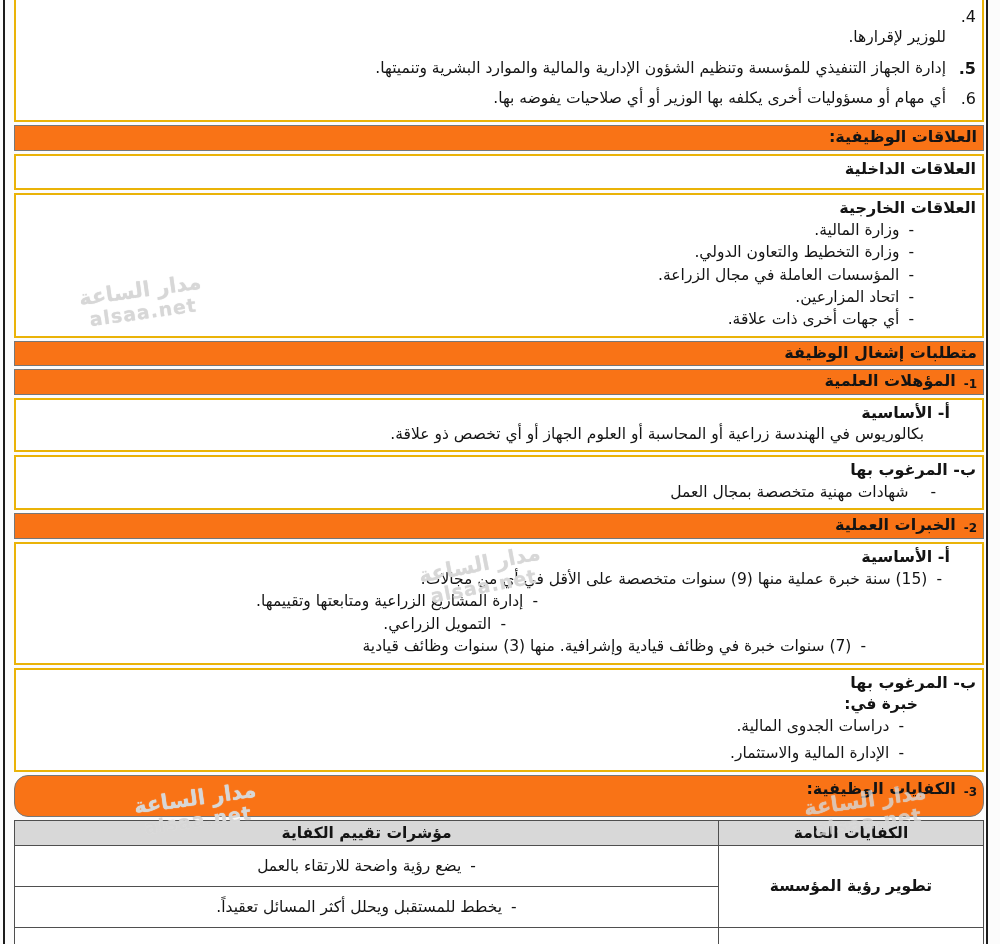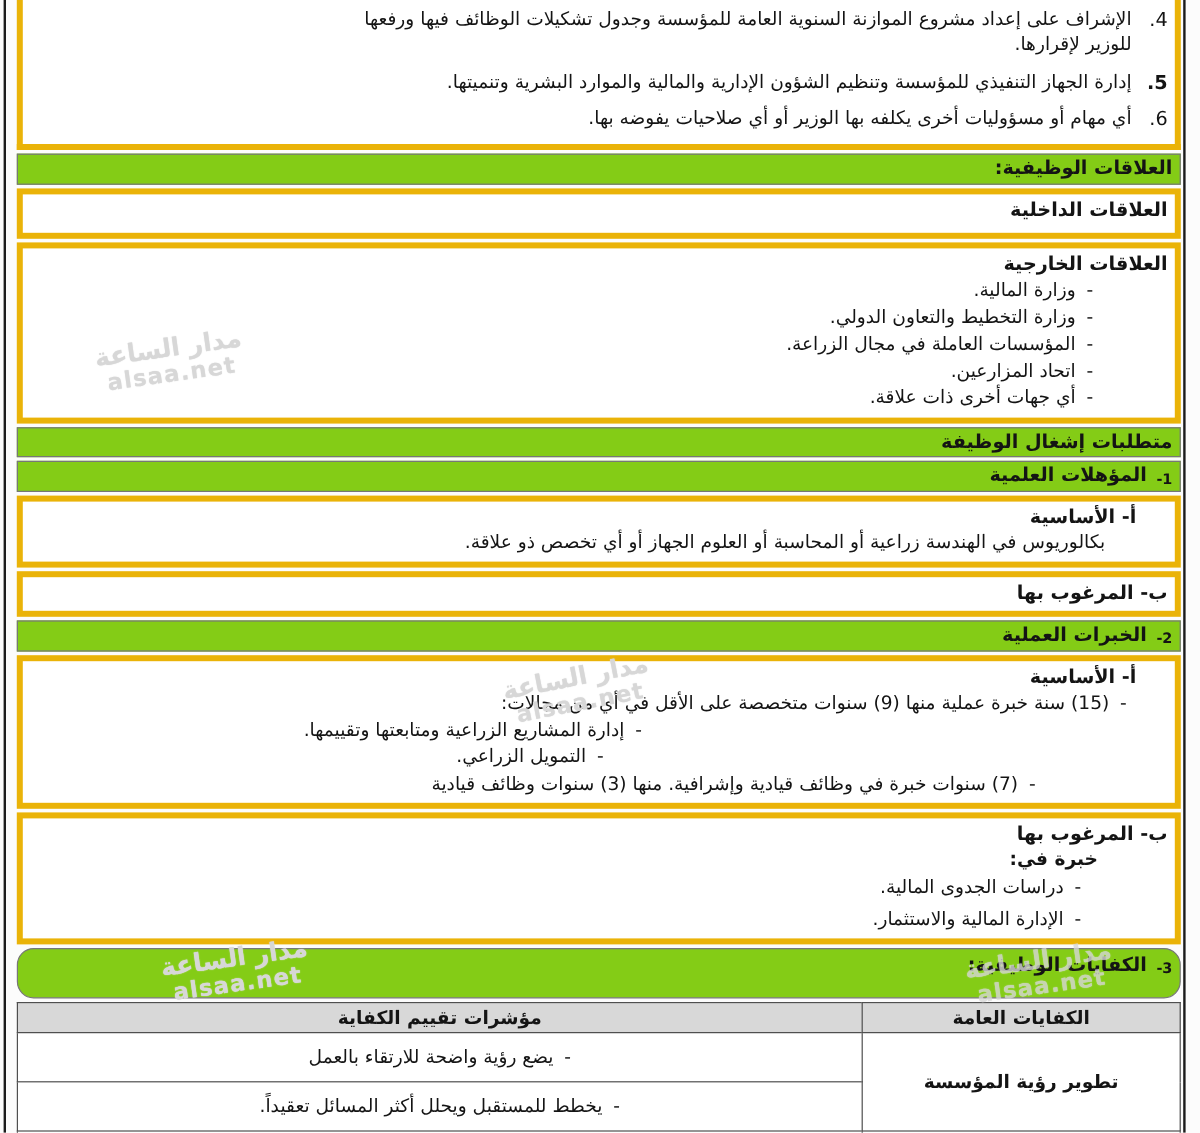"الإشراف على إعداد مشروع الموازنة" span { html: <span>الإشراف على إعداد مشروع الموازنة السنوية العامة للمؤسسة وجدول تشكيلات الوظائف فيها ورفعها</span> -> none }
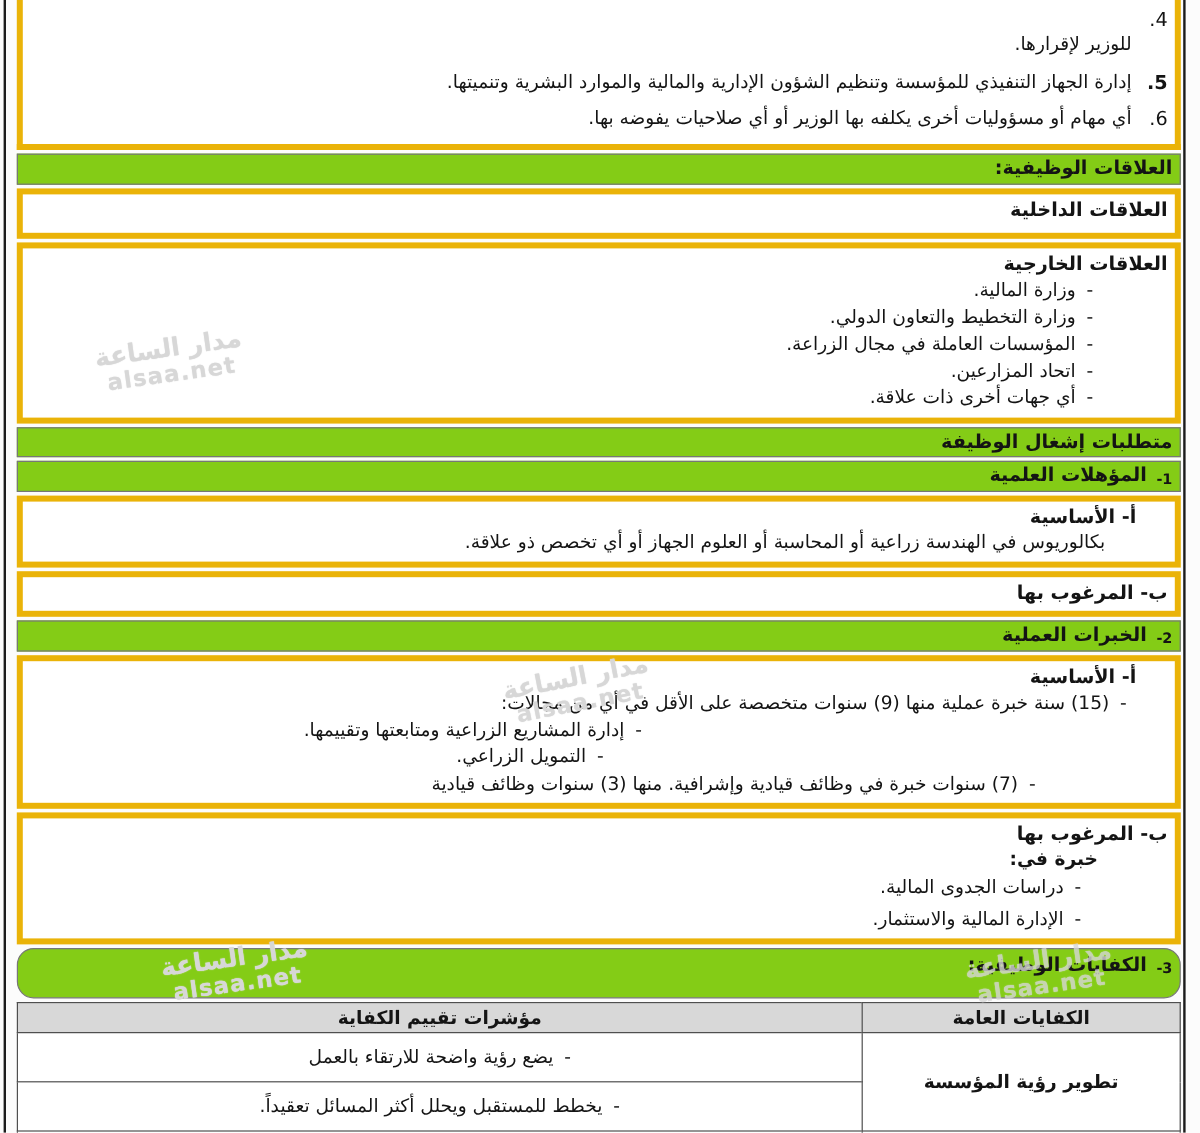"العلاقات الوظيفية:" .band { background: #84cc16 -> #f97316 }
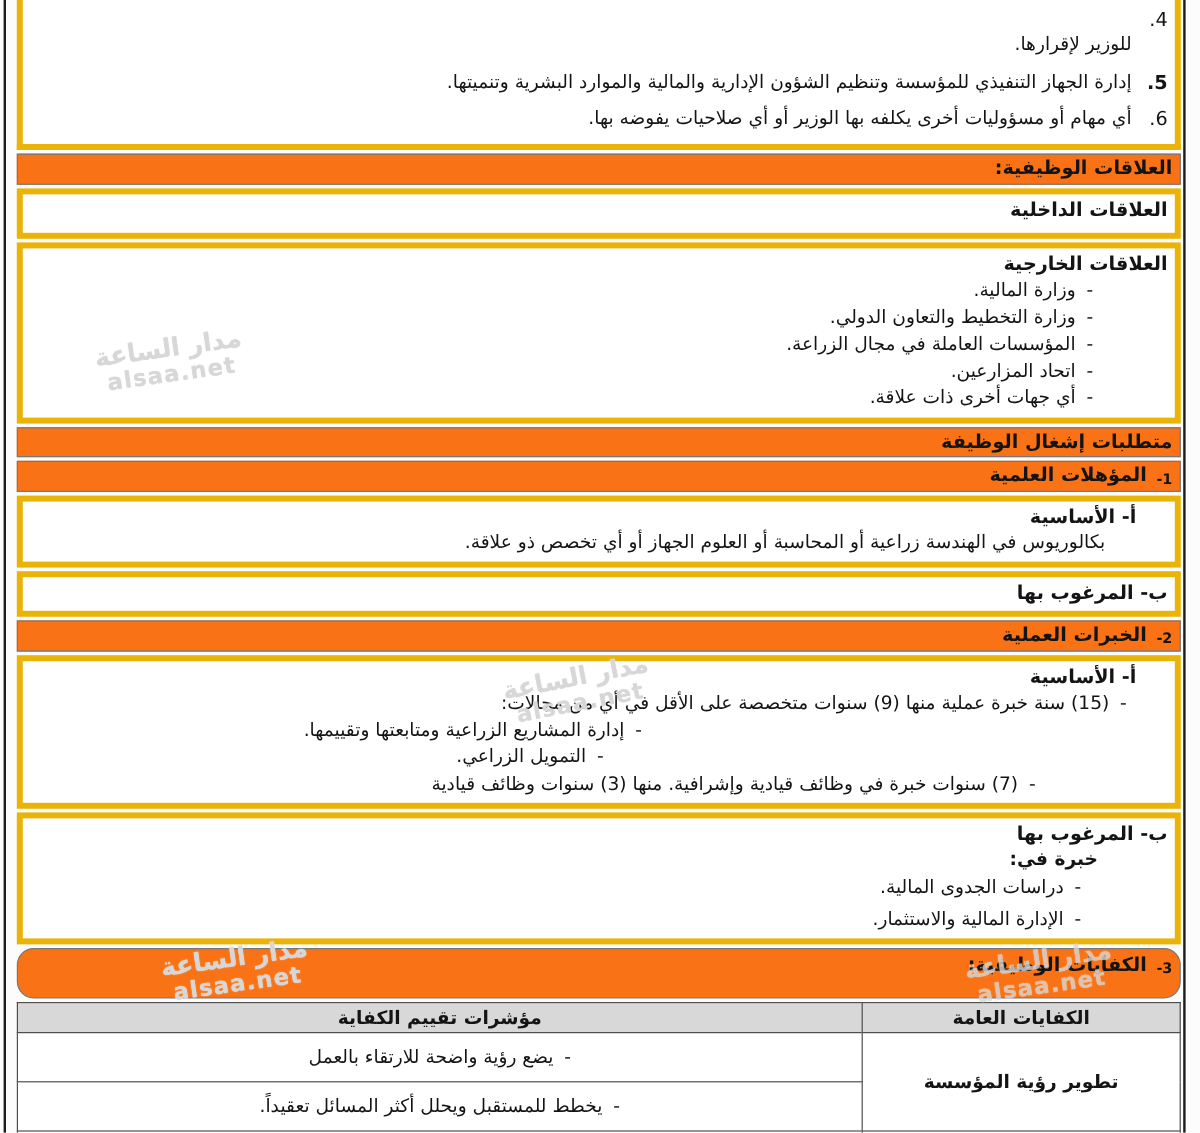"العلاقات الداخلية" .box { border: 5px solid #eab308 -> 2px solid #eab308 }
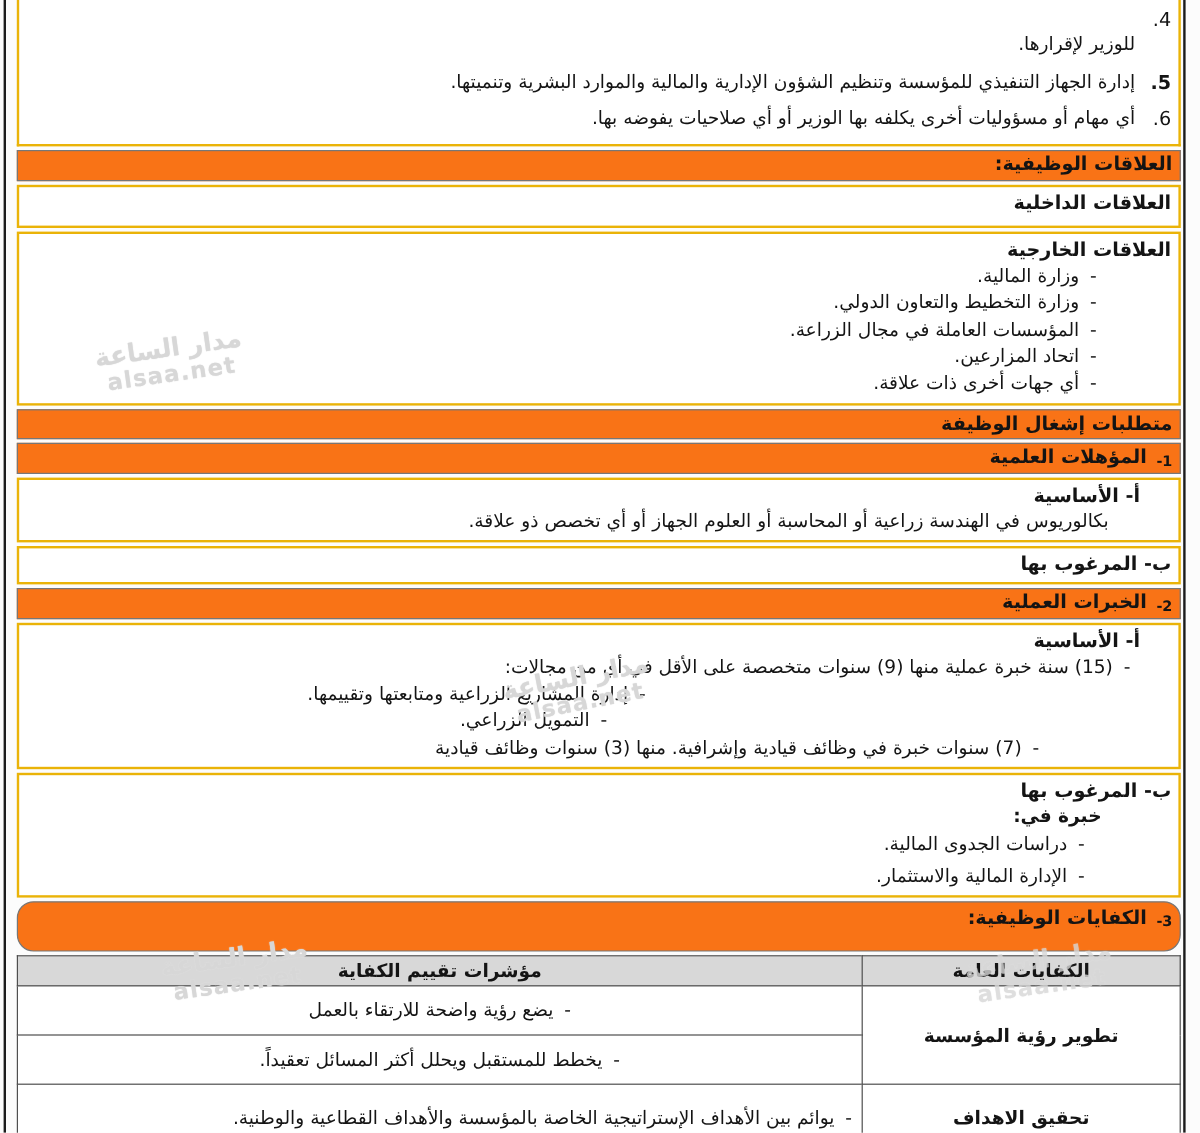"-شهادات مهنية متخصصة بمجال العمل" div.dash-line { html: none -> <div><span>-</span><span>شهادات مهنية متخصصة بمجال العمل</span></div> }
